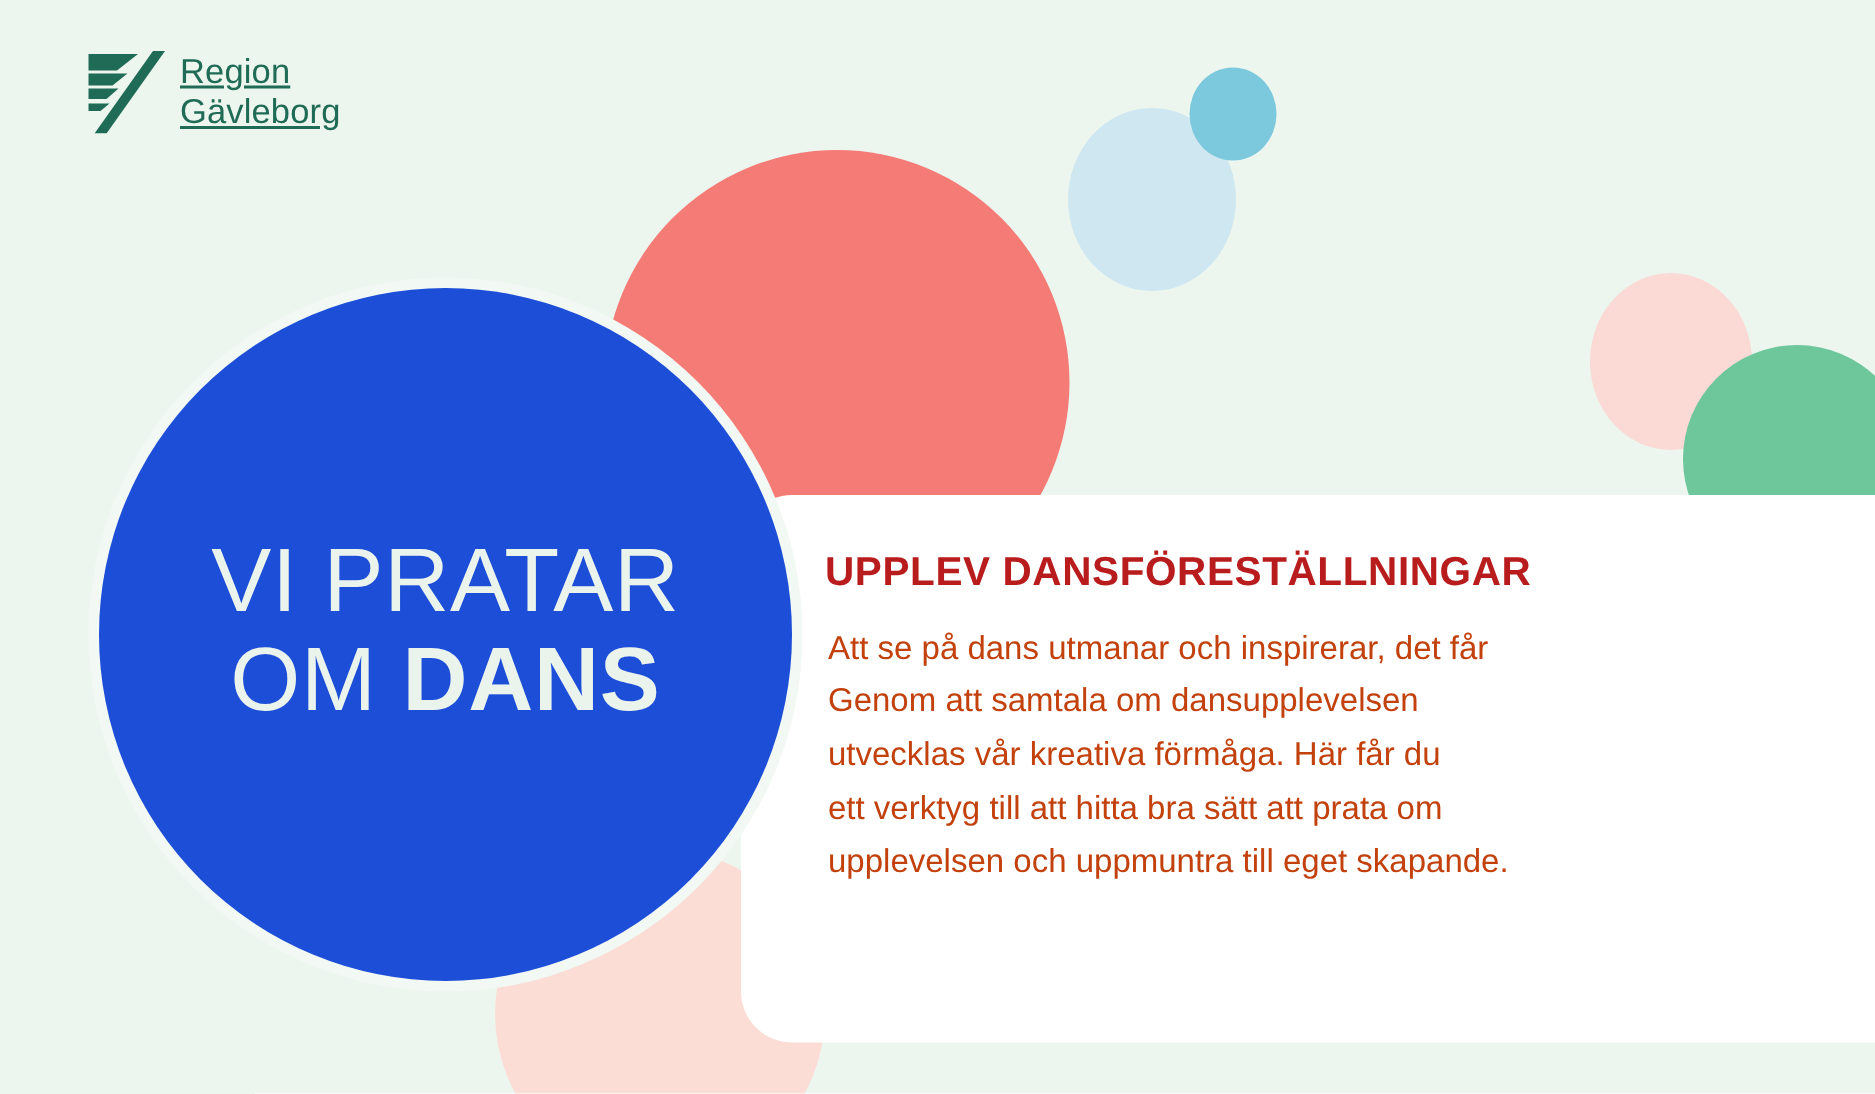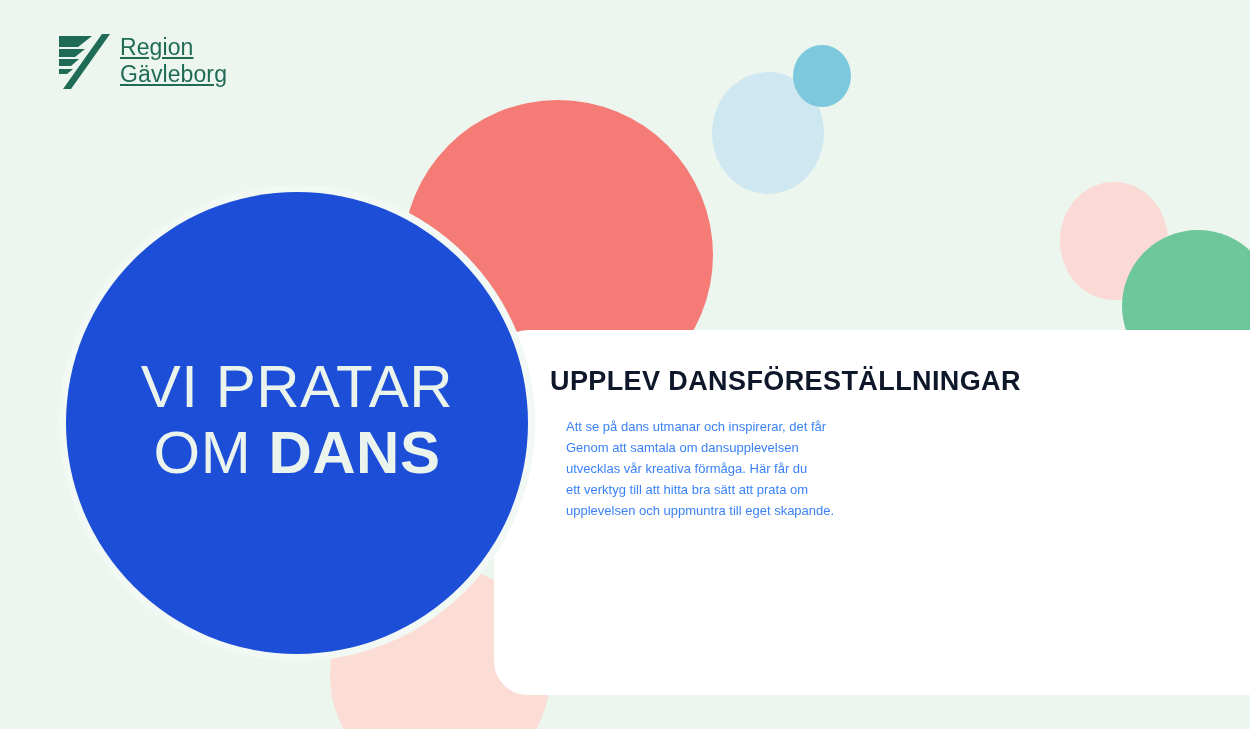"UPPLEV DANSFÖRESTÄLLNINGAR" #card-heading { color: #0f172a -> #b91c1c }
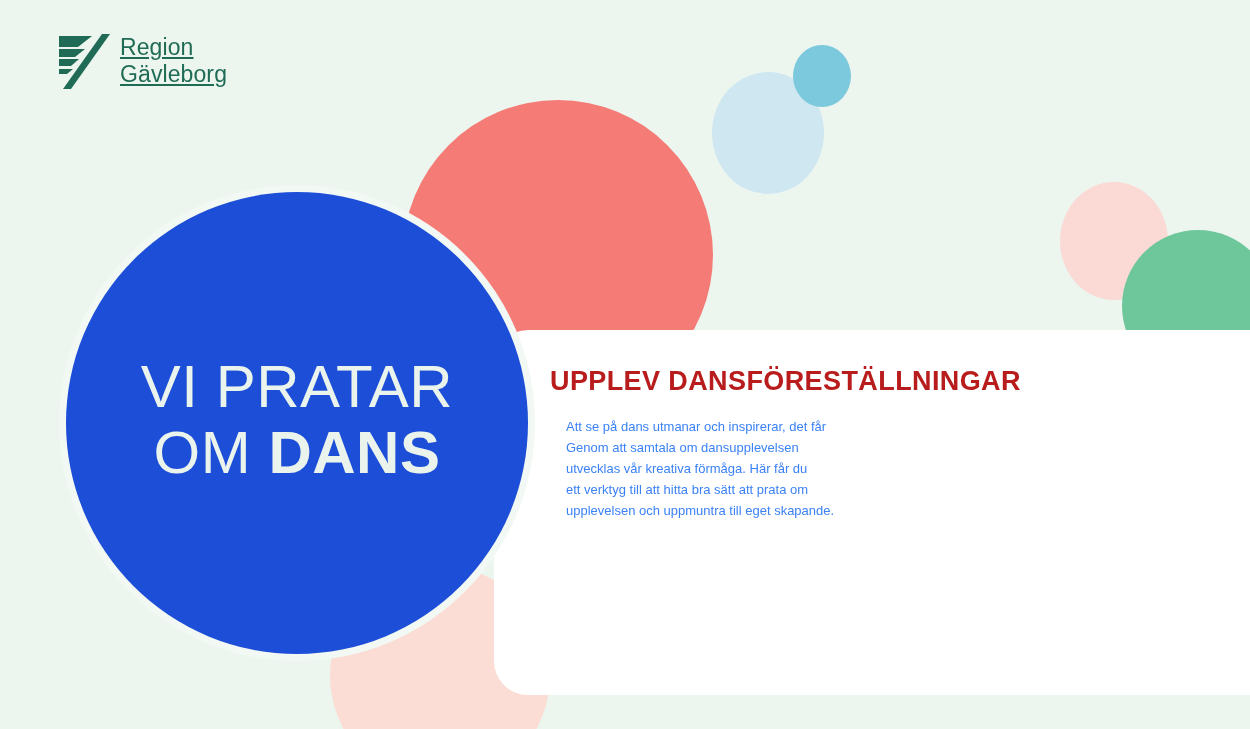"Att se på dans utmanar" #card-body { color: #3b82f6 -> #c2410c; font-size: 13px -> 22px; margin: 16px -> 2px }
